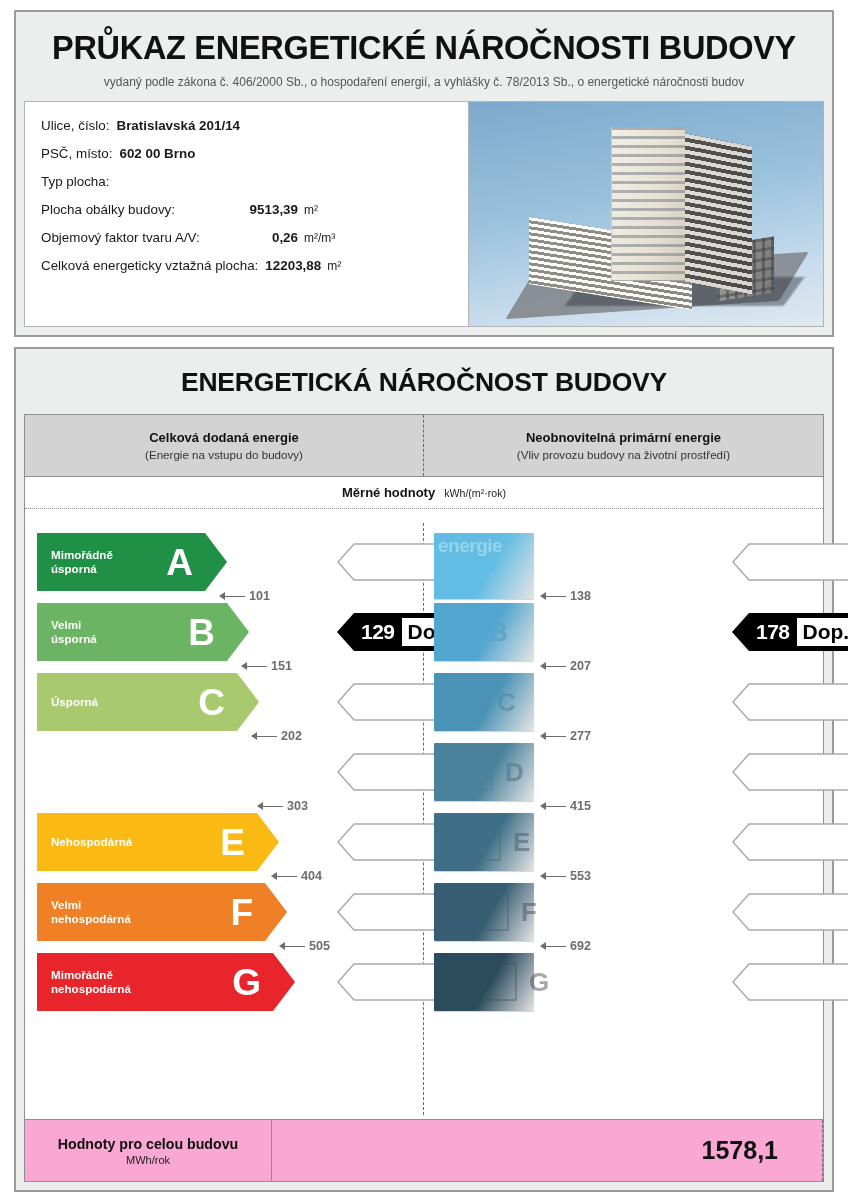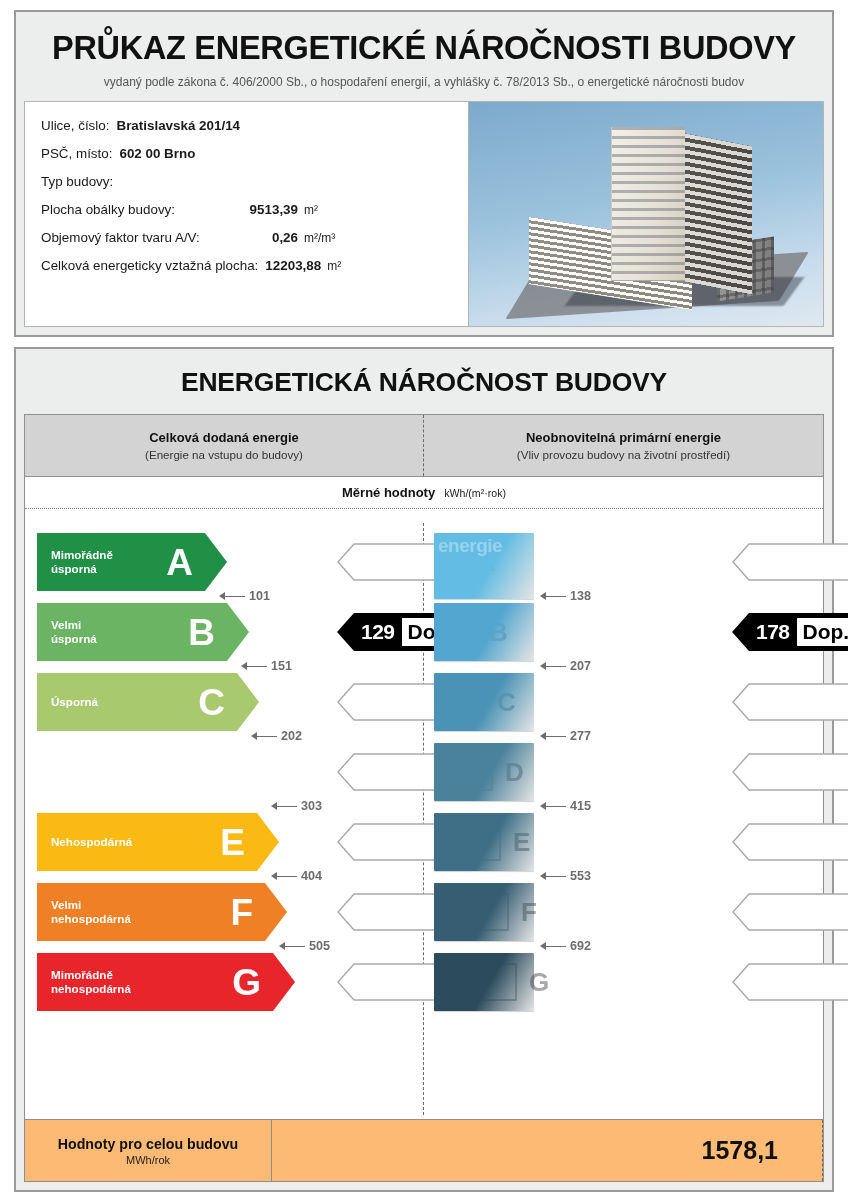"Typ budovy:" span.field-label { text: budovy -> plocha }
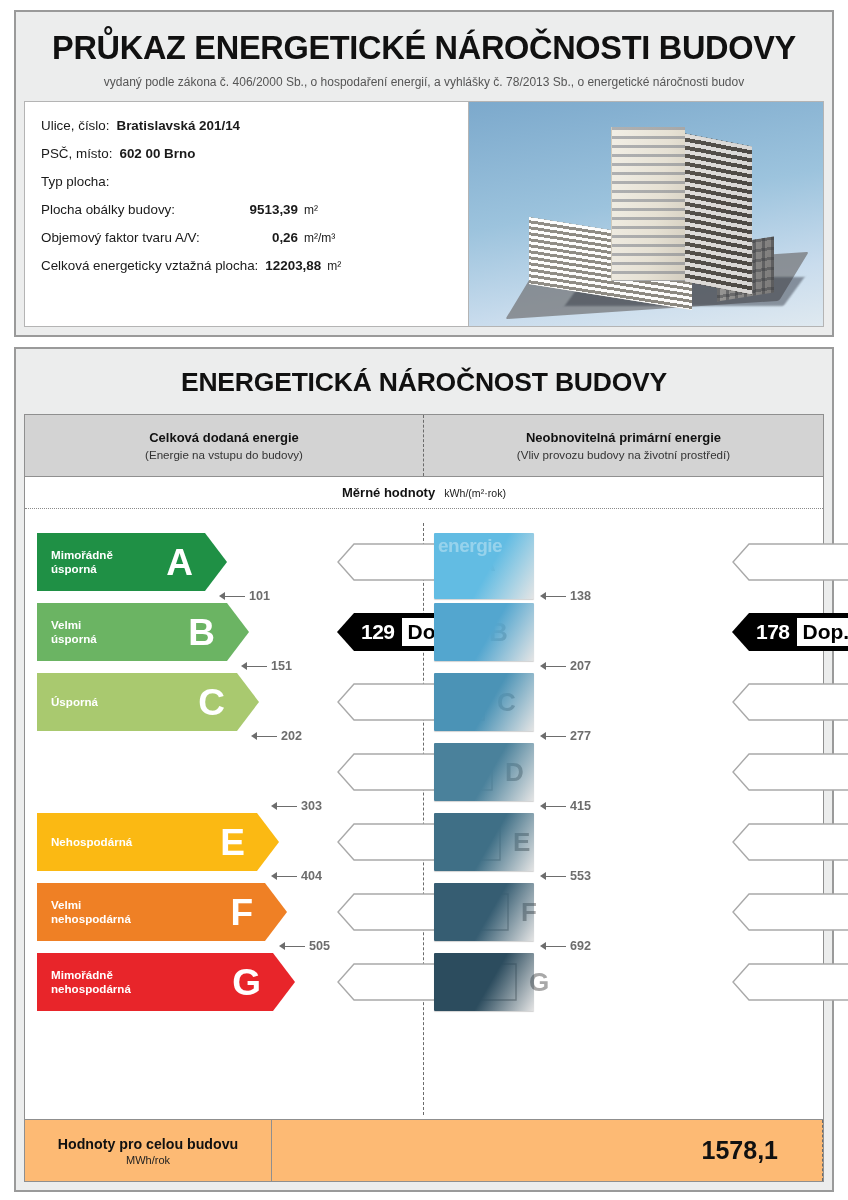"303" div.tick { left: 246px -> 232px }
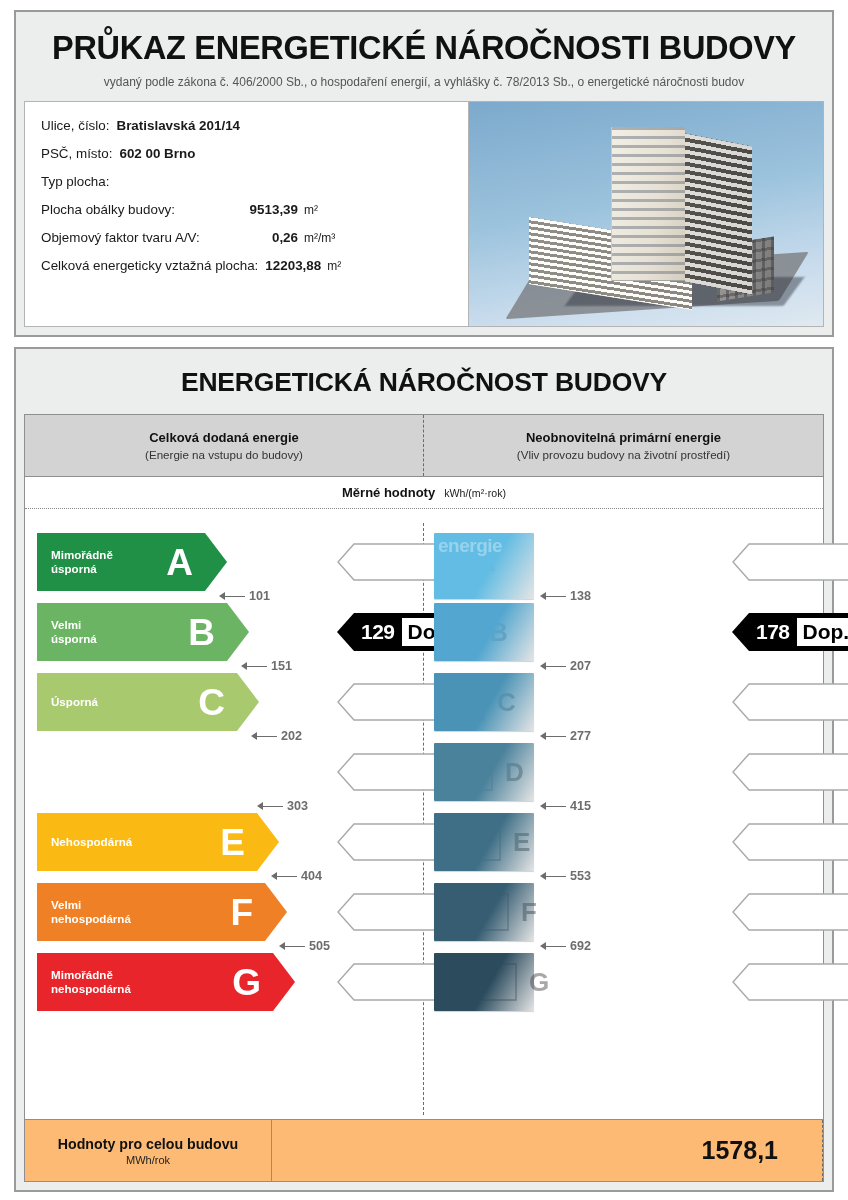"Hodnoty pro celou budovu" .totals { background: #fdba74 -> #f9a8d4 }
